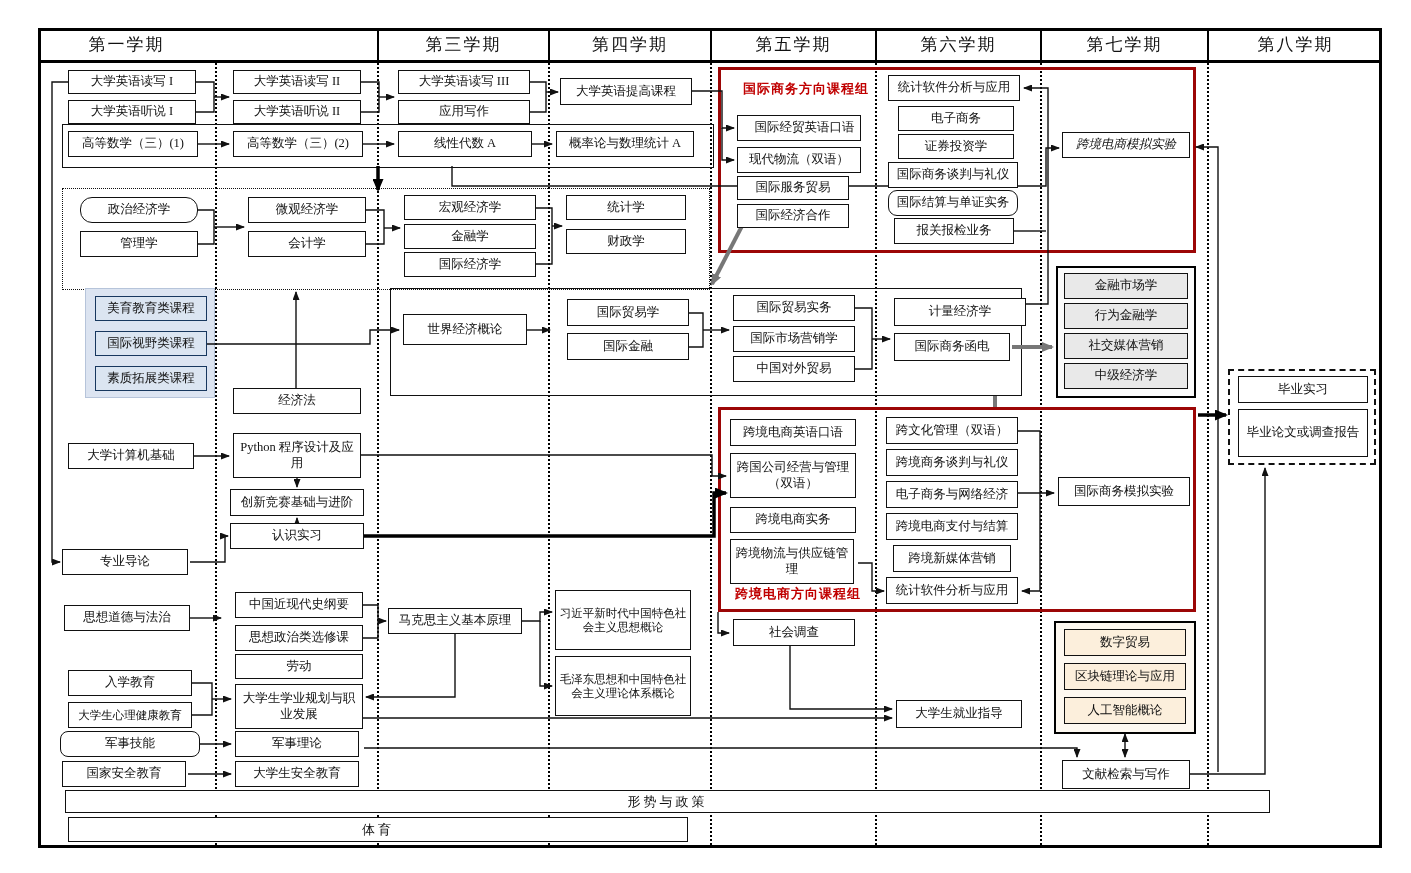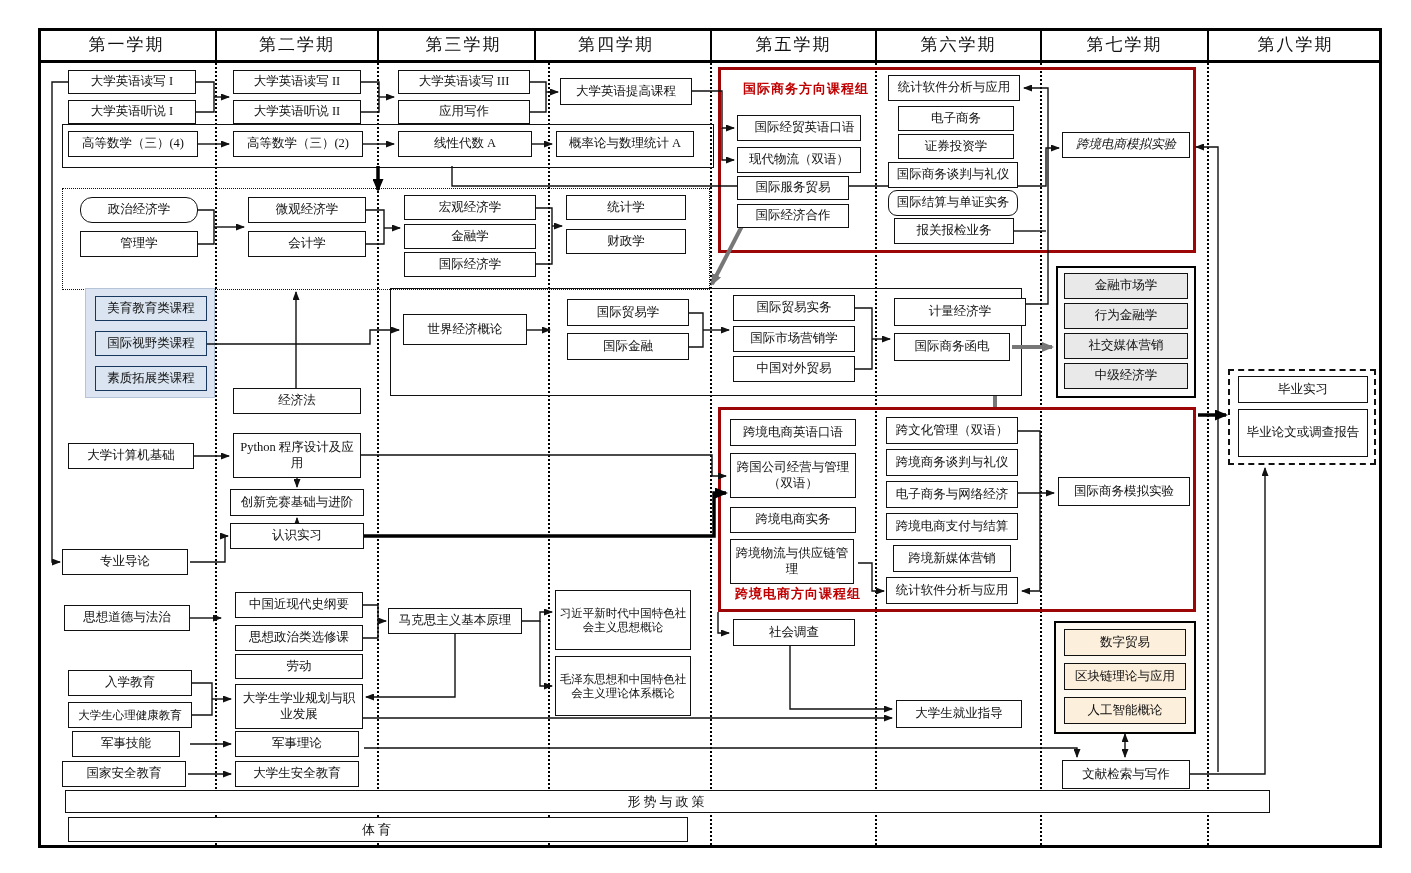"第二学期" div.sem { html: <div>第二学期</div> -> none }
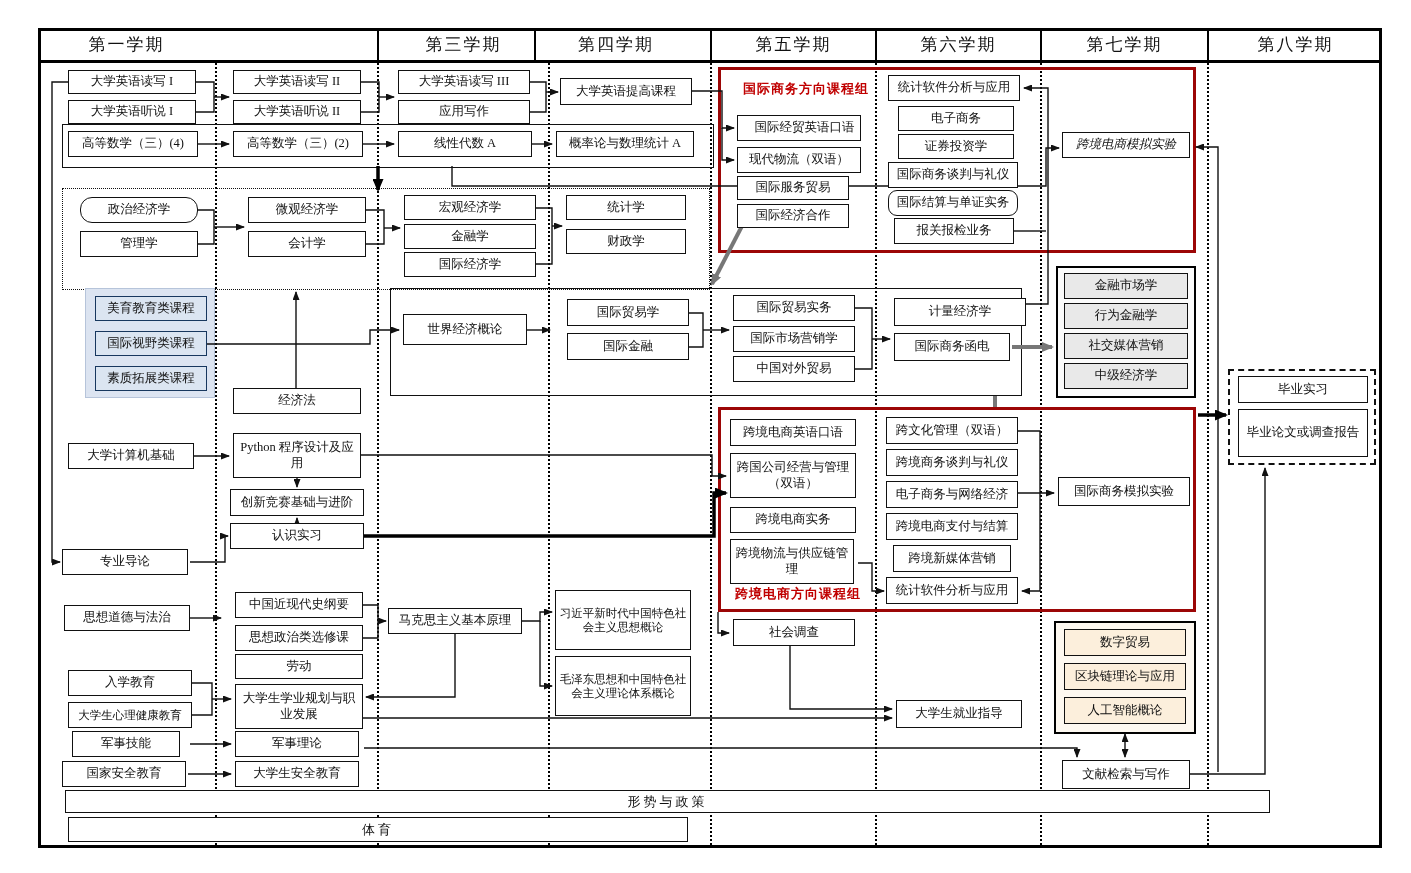"第四学期" div.sem { left: 496px -> 510px }
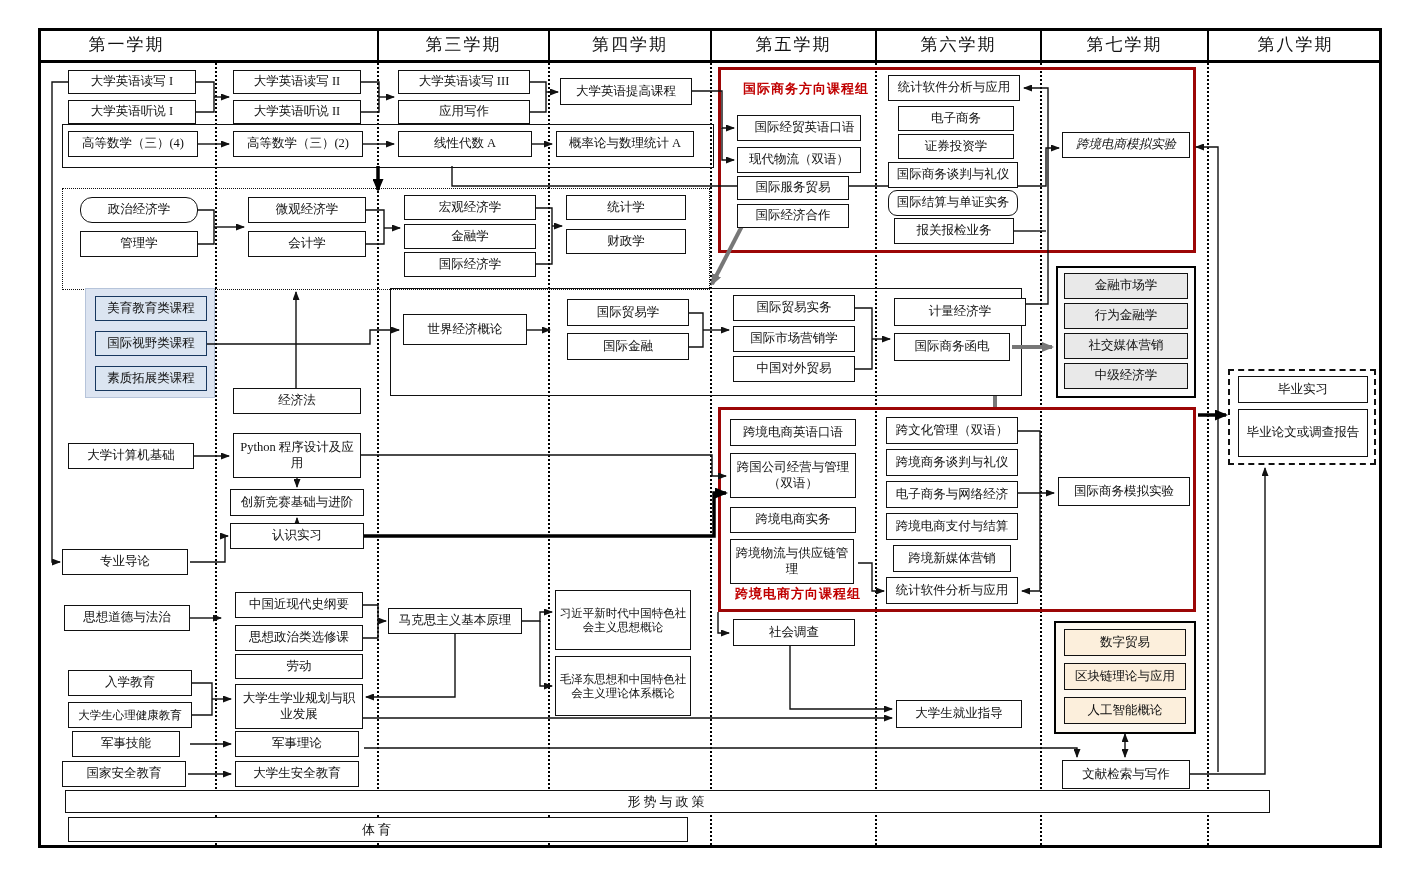"高等数学（三）(4)" div.node { text: 4 -> 1 }
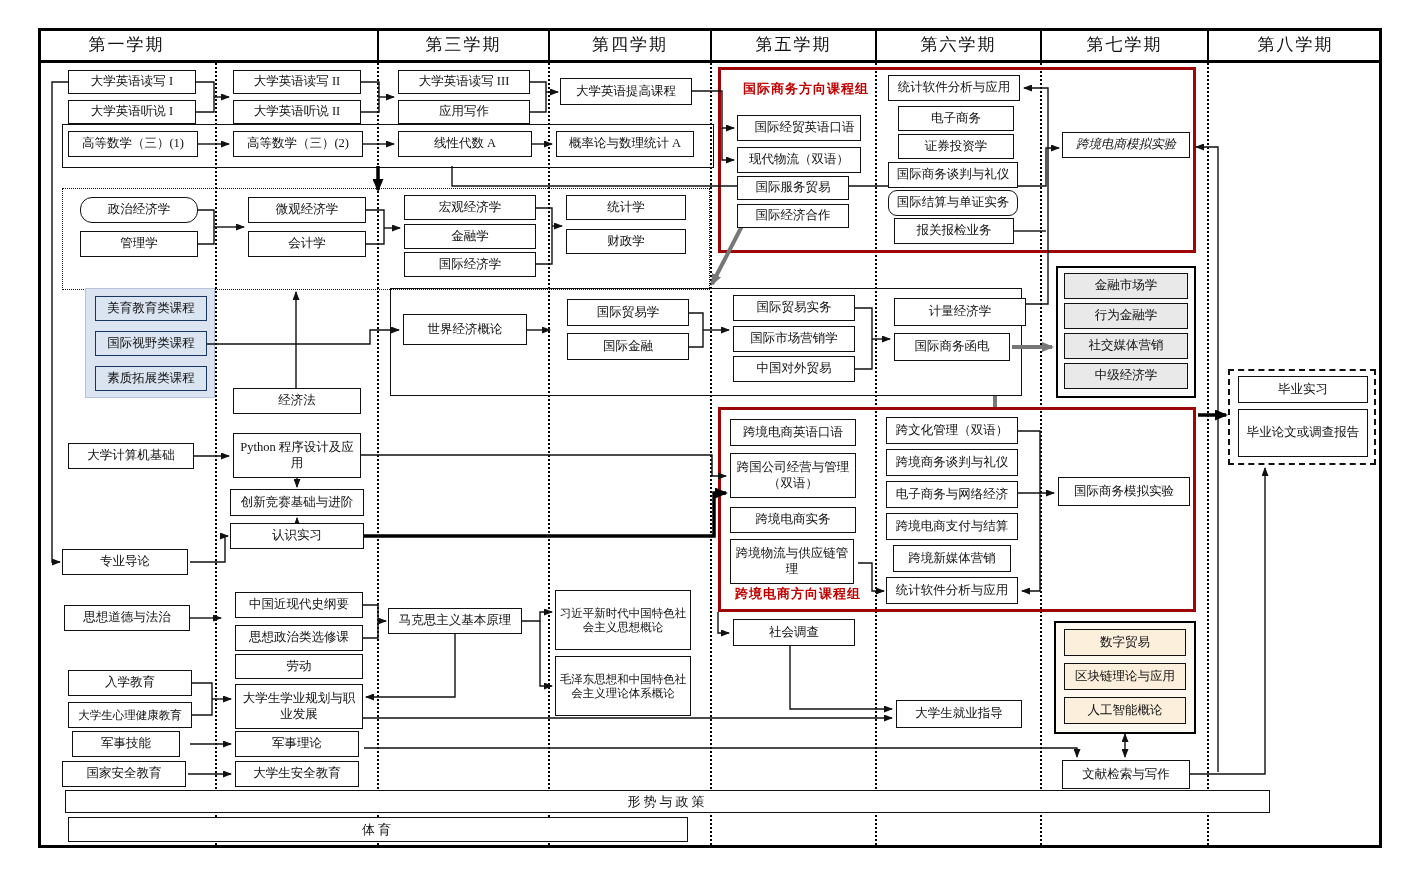"军事技能" div.node { border-radius: none -> 8px; left: 72px -> 60px; width: 108px -> 140px }
